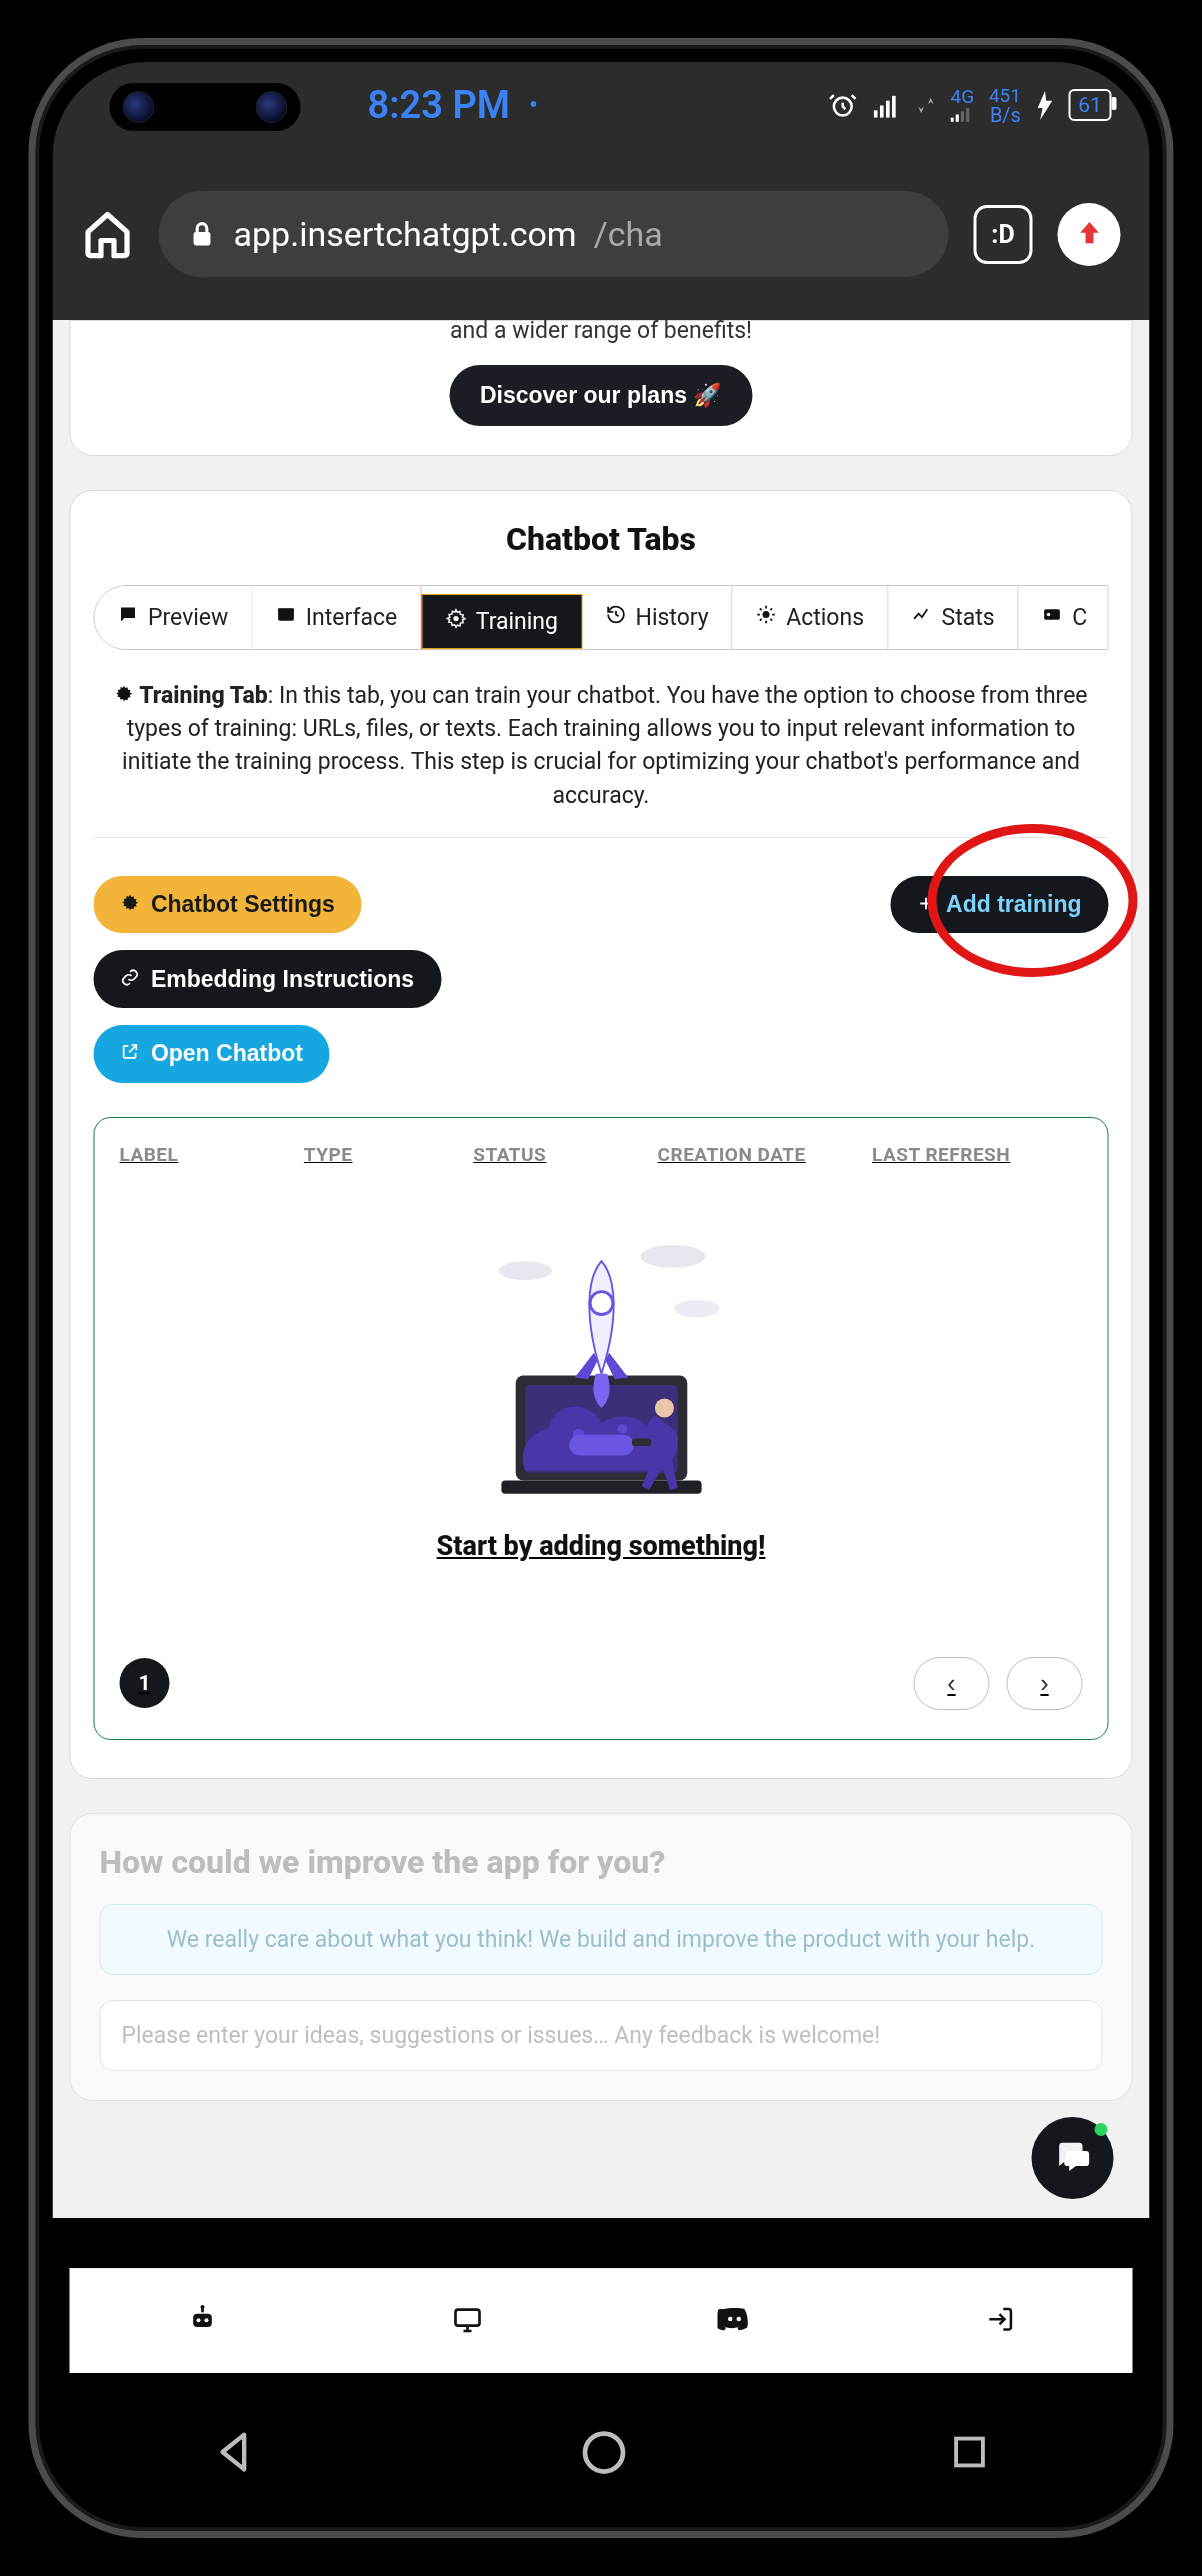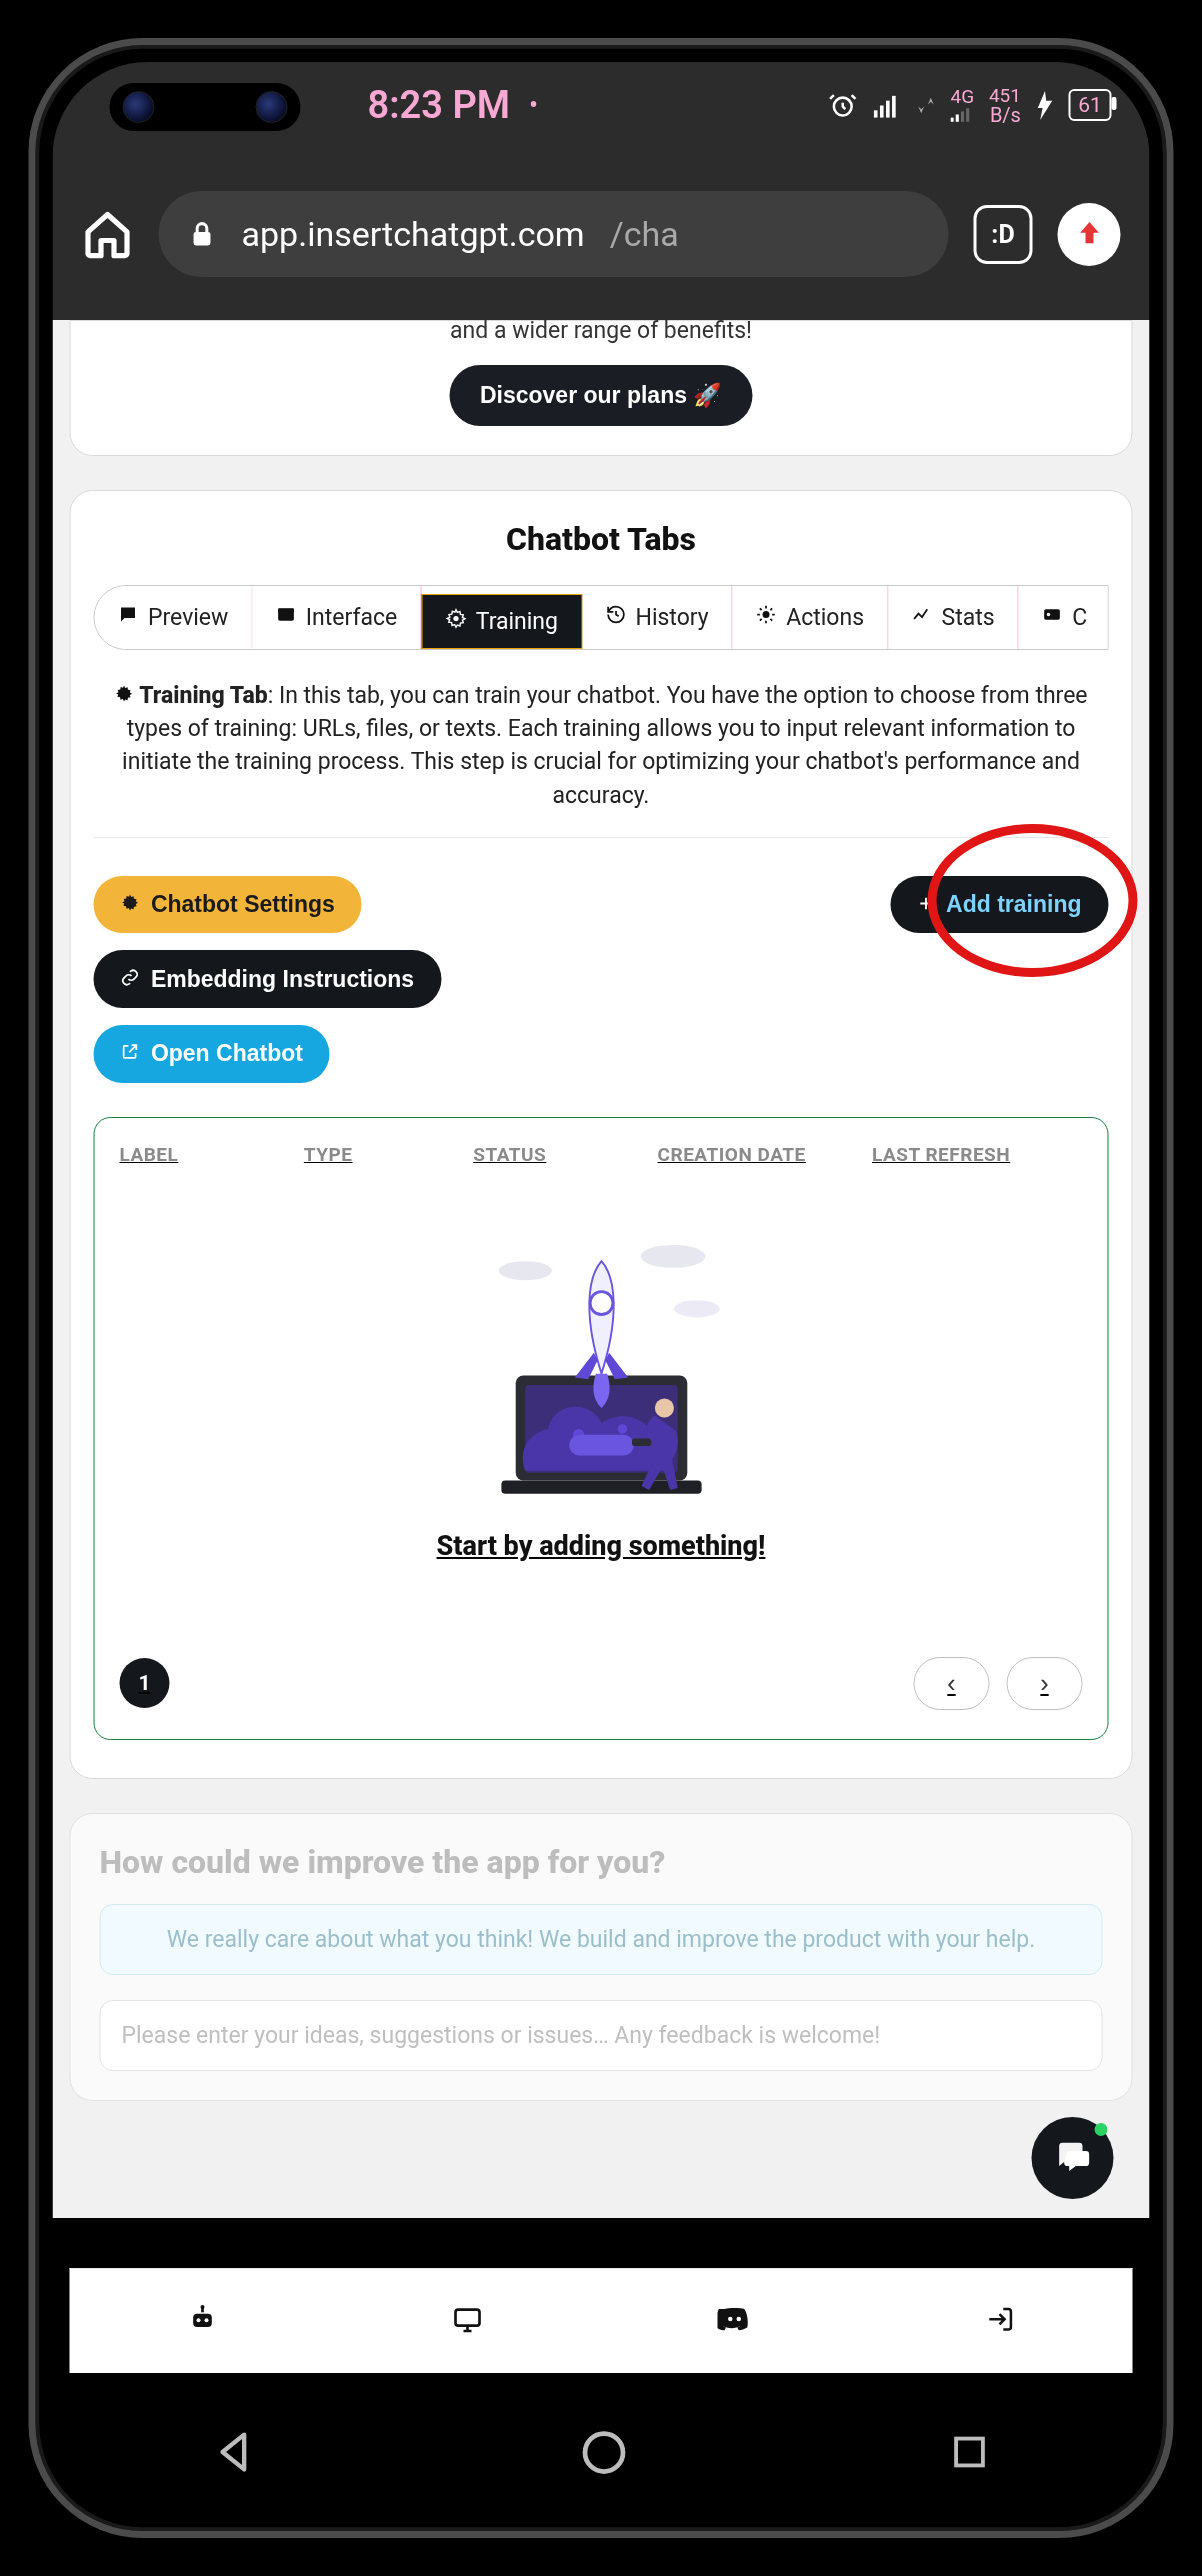"8:23 PM" .statusbar { color: #f9a8d4 -> #3b82f6 }
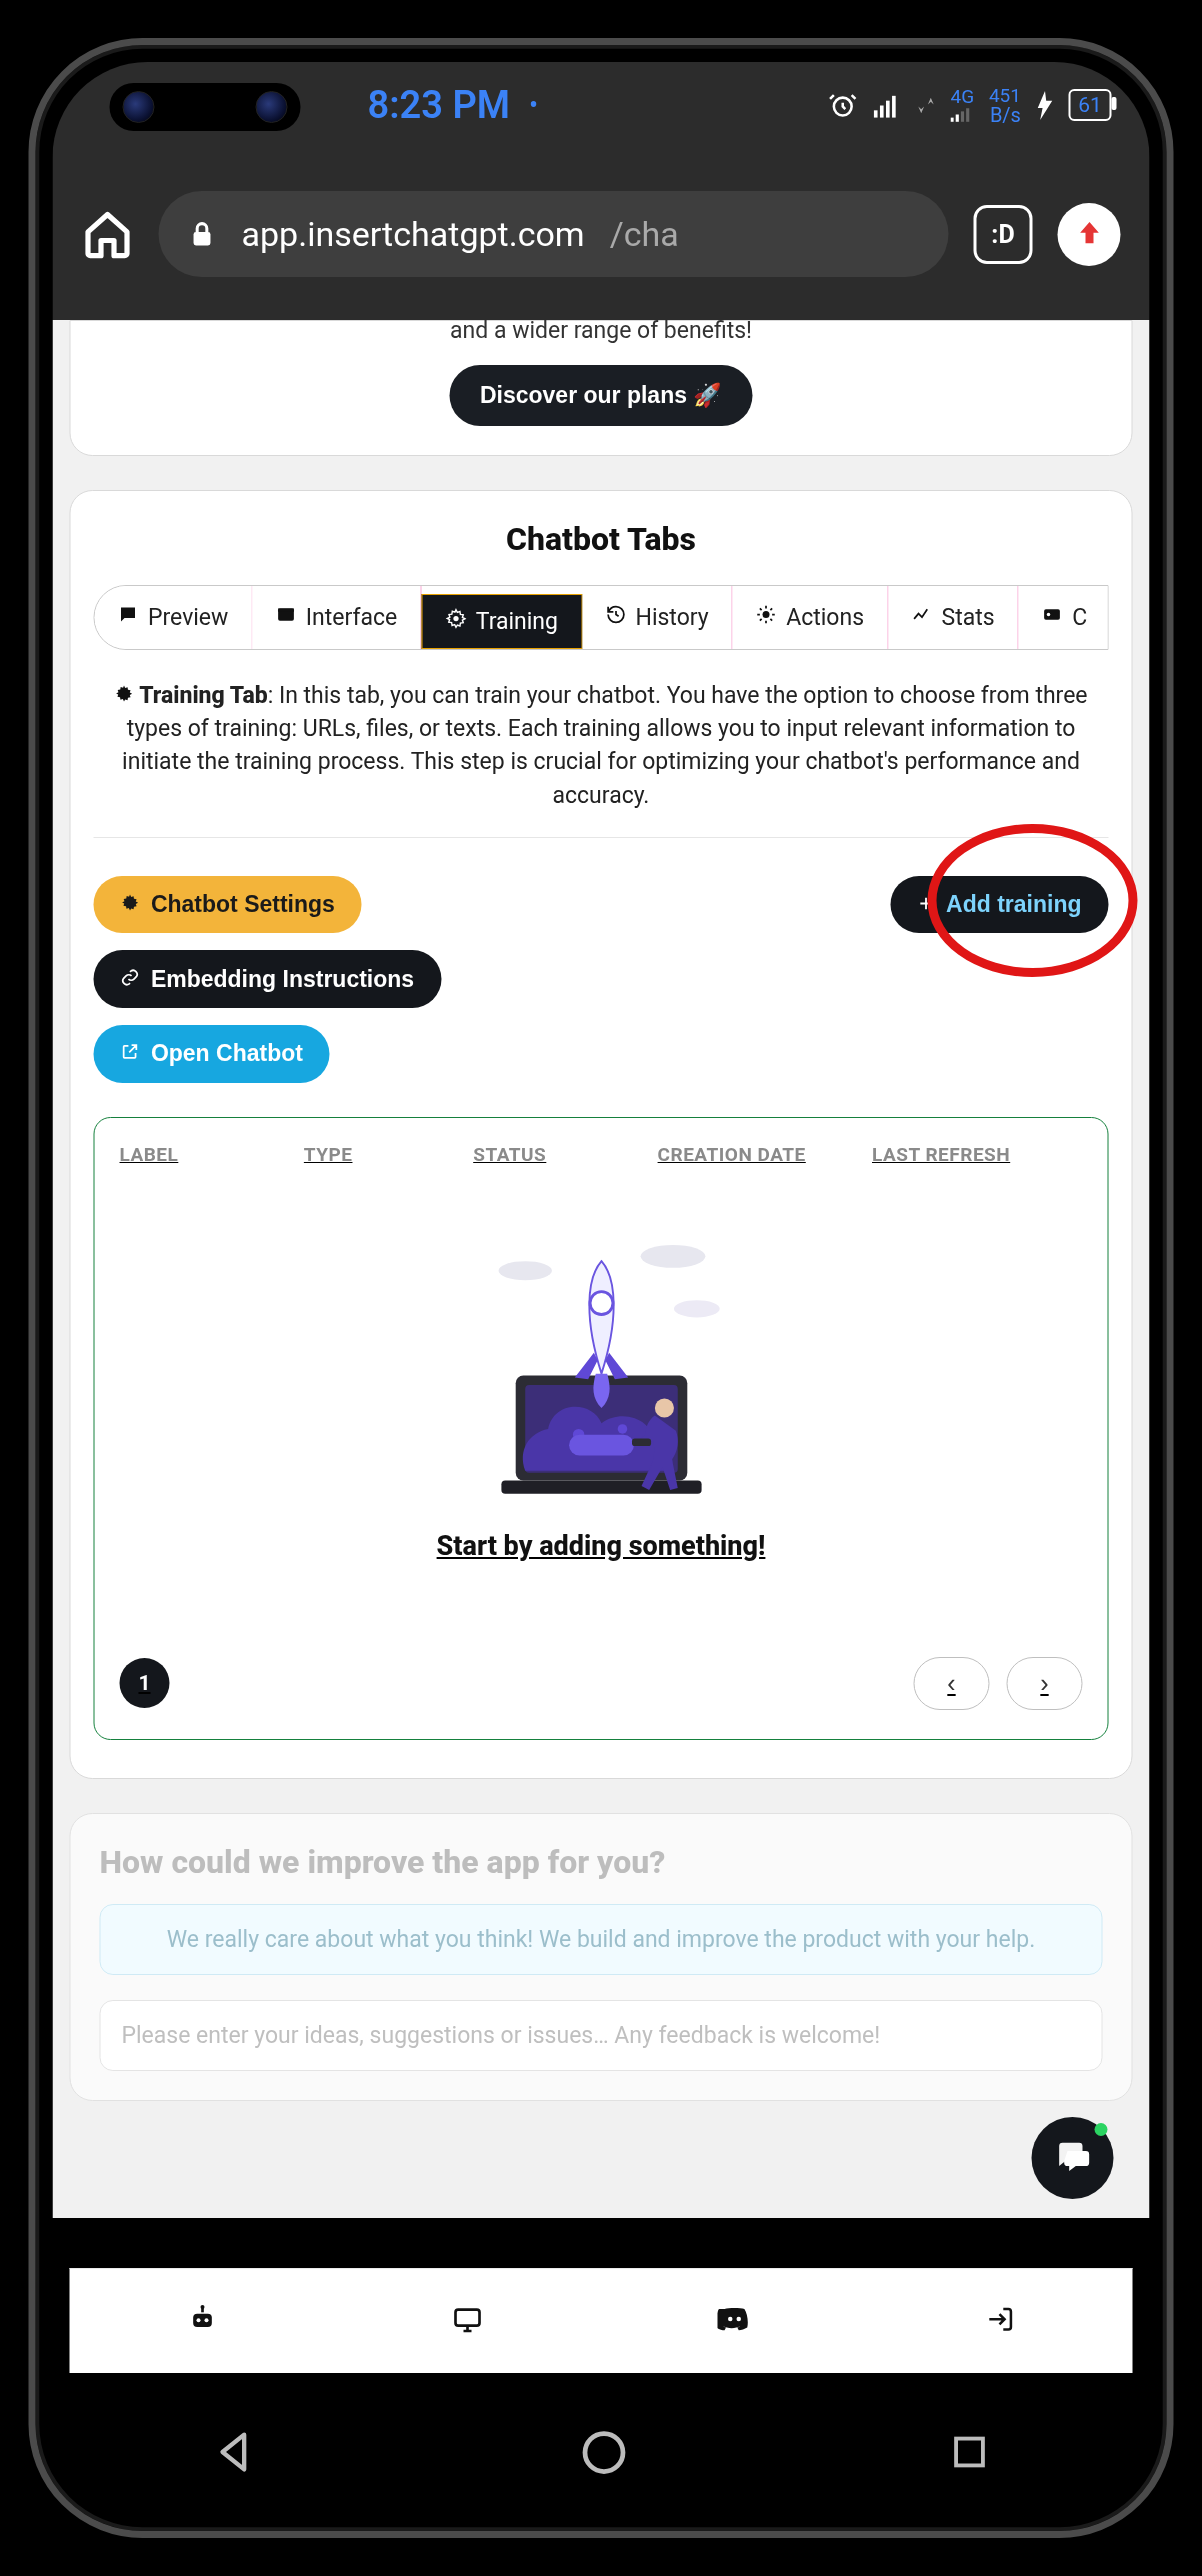"app.insertchatgpt.com" .url-pill { gap: 25px -> 17px }
